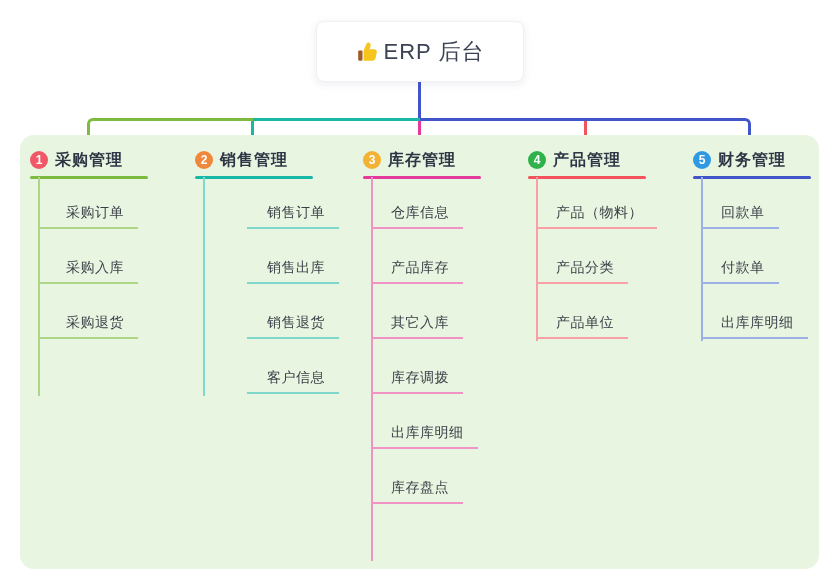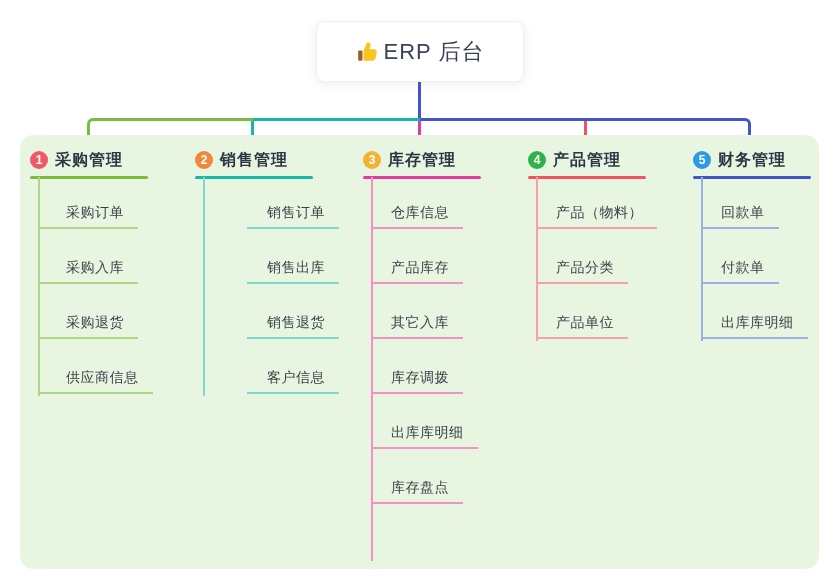"供应商信息" div.row { html: <div> <div>供应商信息</div> </div> -> none }
